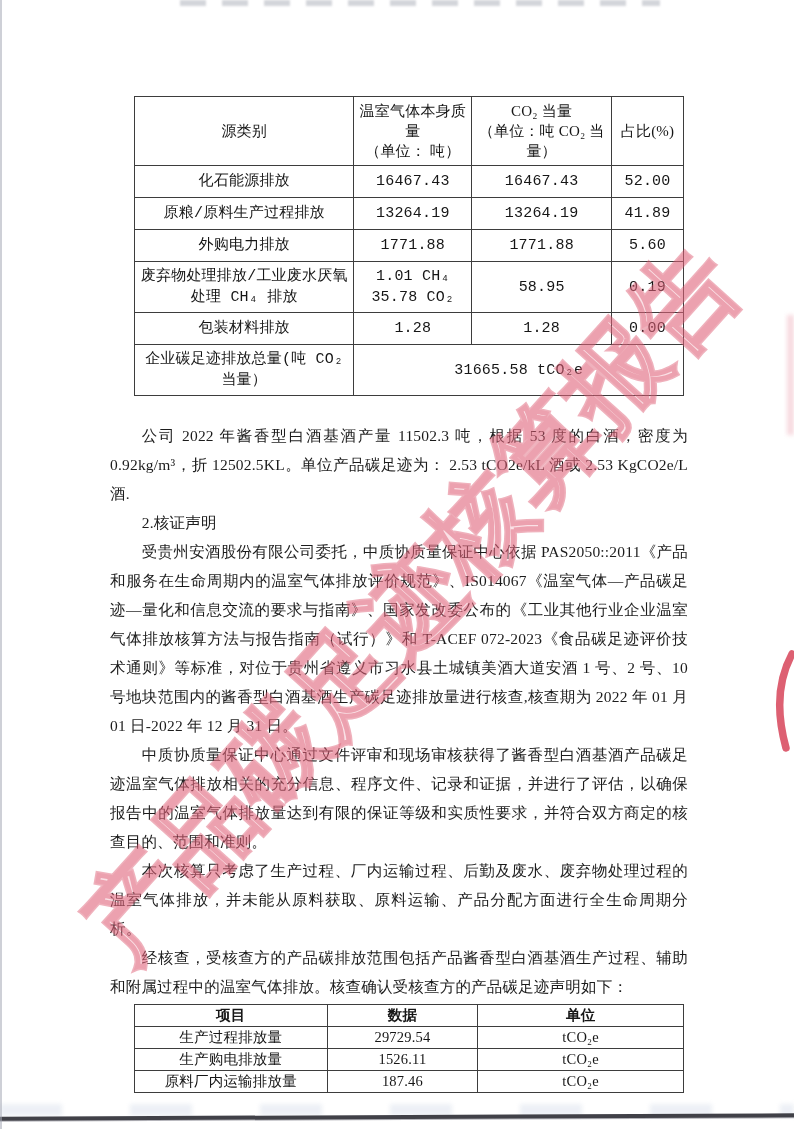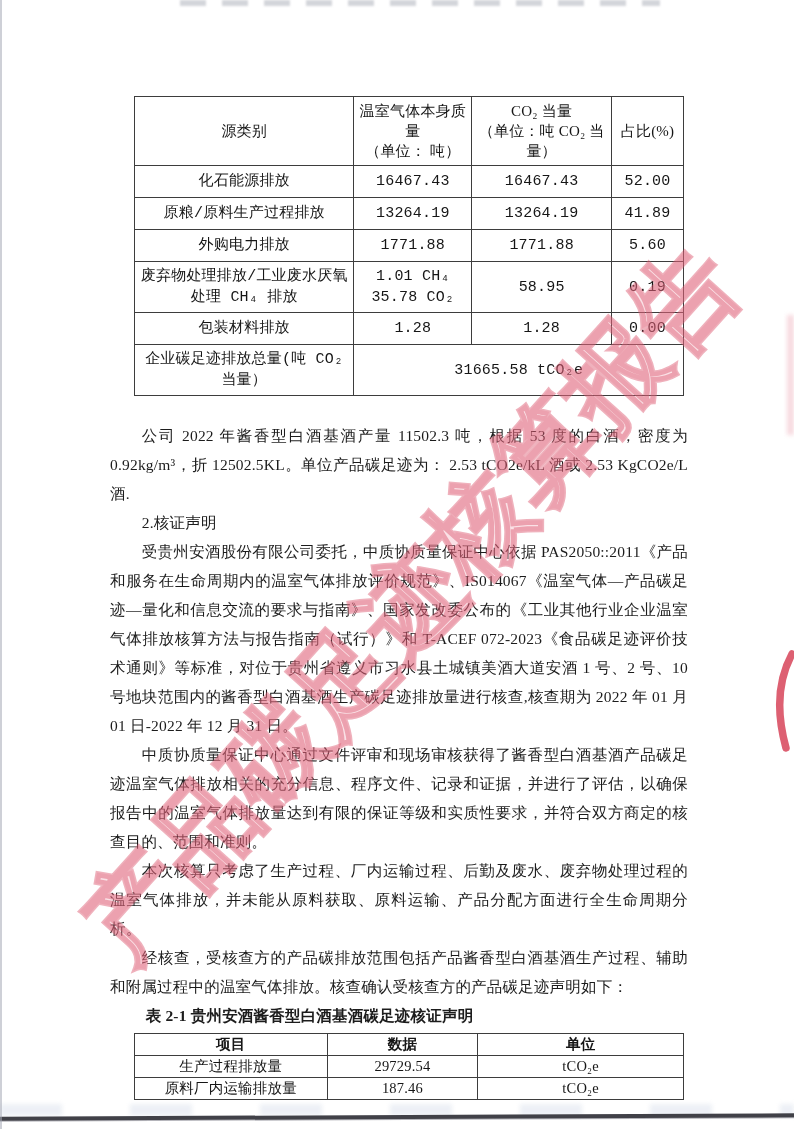"表 2-1 贵州安酒酱香型白酒基酒碳足迹核证声明" p.caption { html: <p>表 2-1 贵州安酒酱香型白酒基酒碳足迹核证声明</p> -> none }
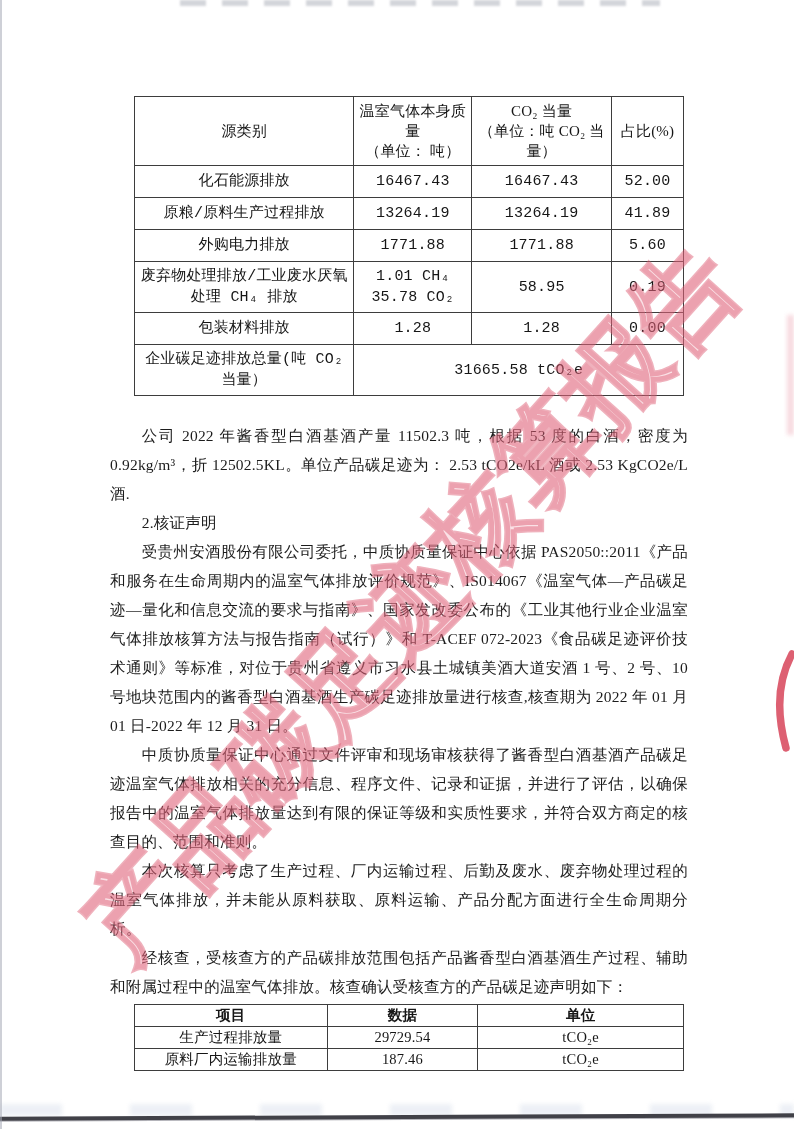"生产购电排放量" tr { html: none -> <tr> <td>生产购电排放量</td> <td>1526.11</td> <td>tCO₂e</td> </tr> }
